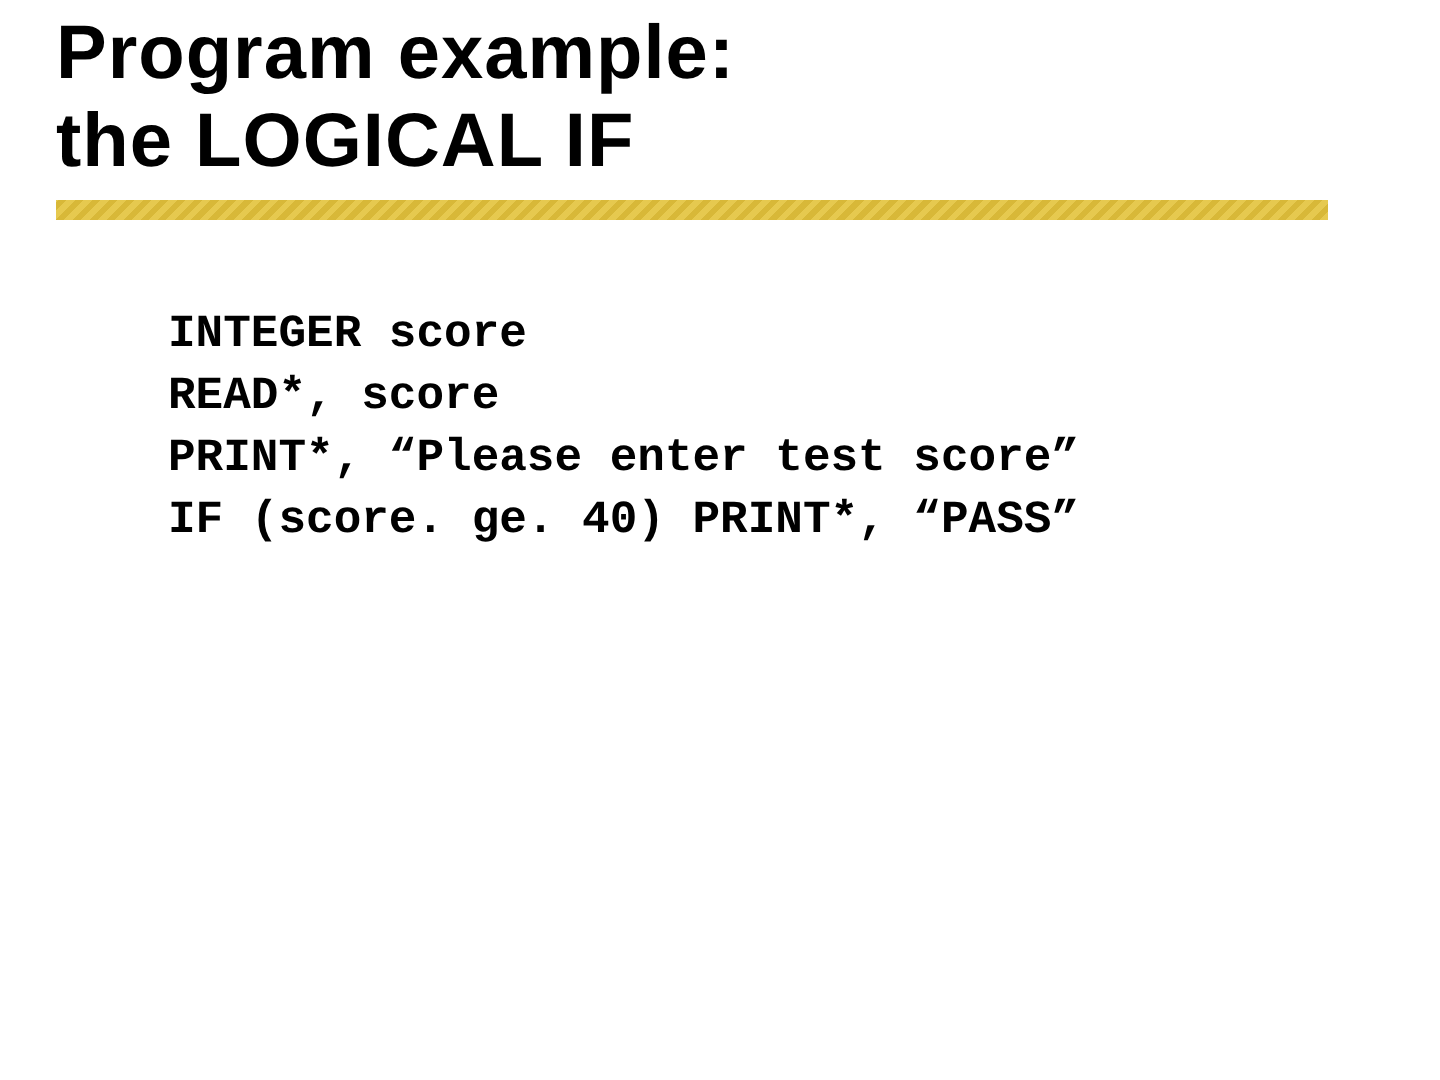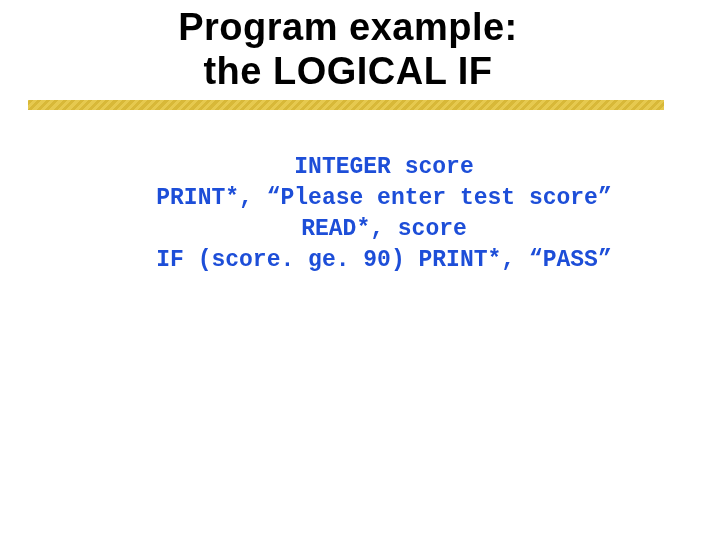"Program example:" .slide { text-align: center -> none }
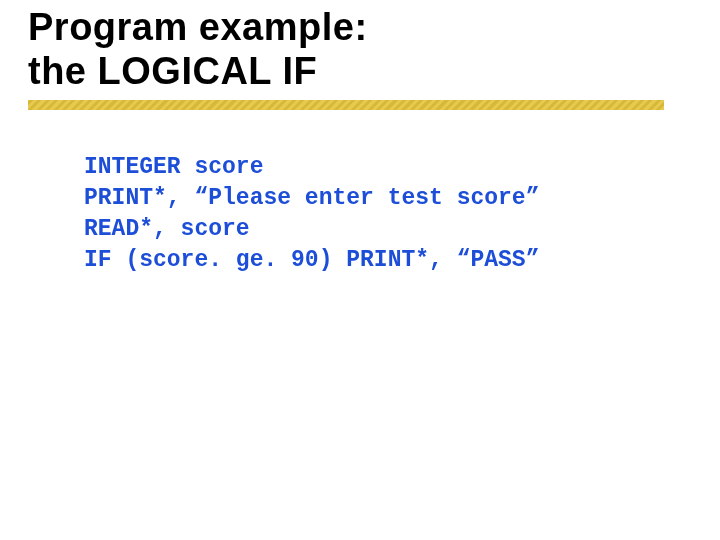"INTEGER score" .code-line { color: #1d4ed8 -> #000000 }
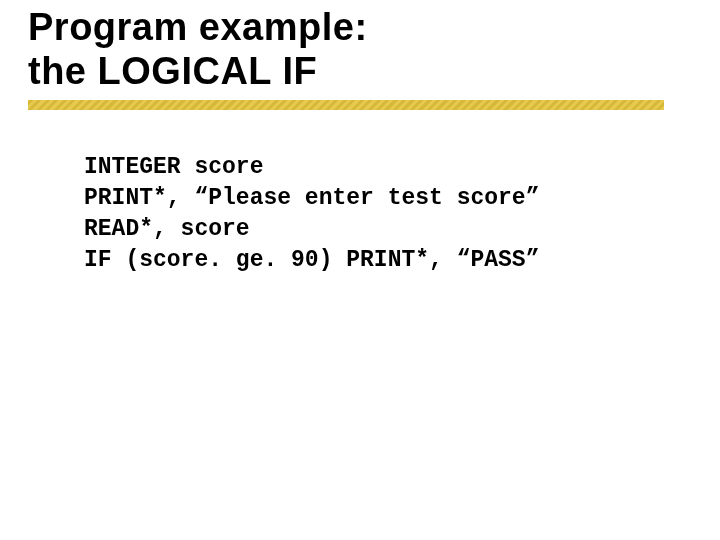"PRINT*, “Please enter test score”" div.code-line { order: before "READ*, score" -> after "READ*, score" }
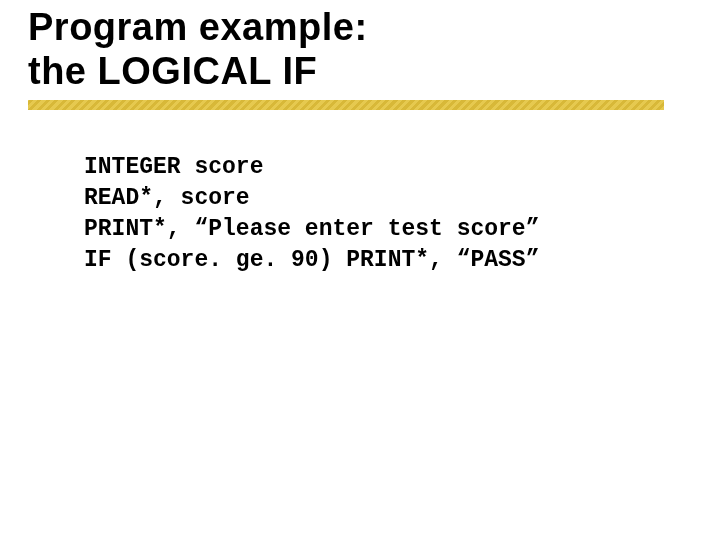"IF (score. ge. 90) PRINT*," div.code-line { text: 90 -> 40 }
